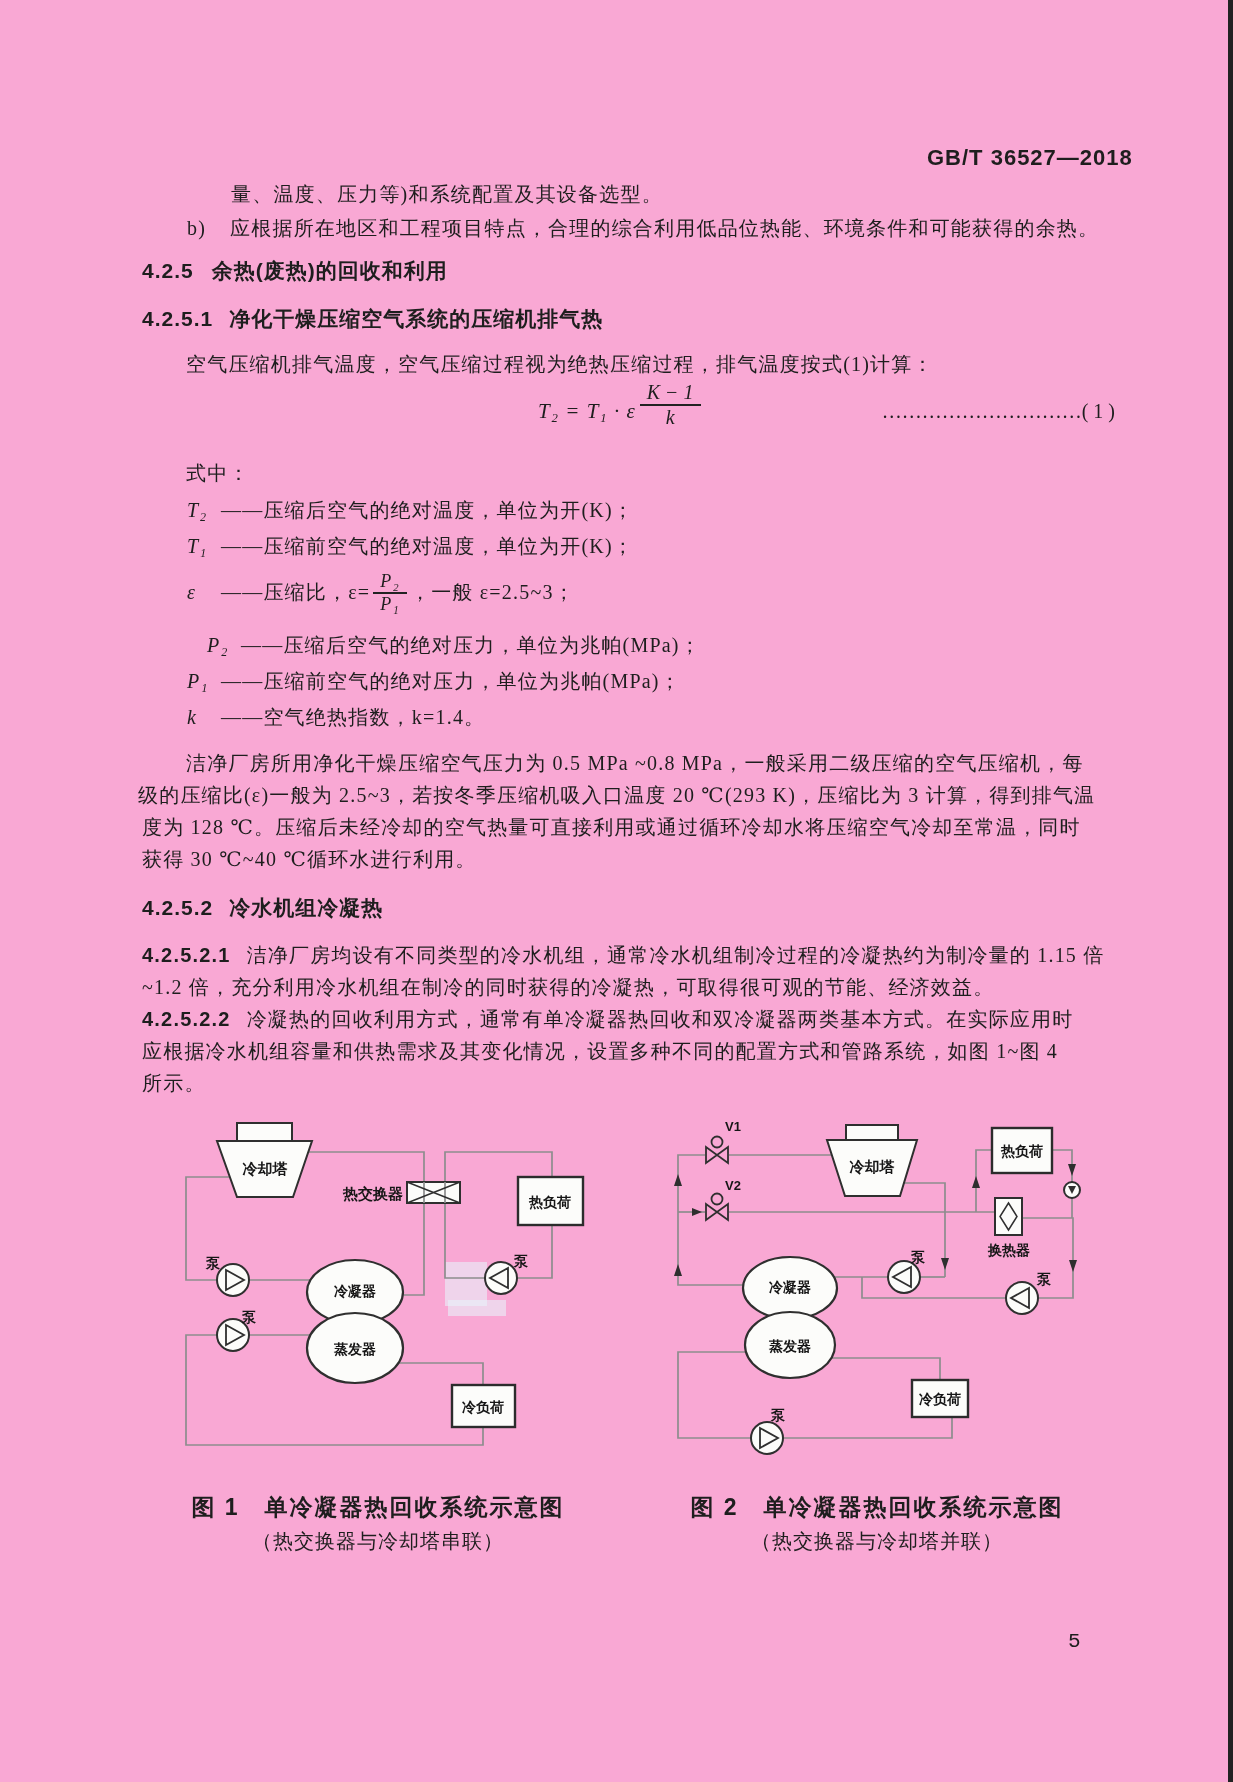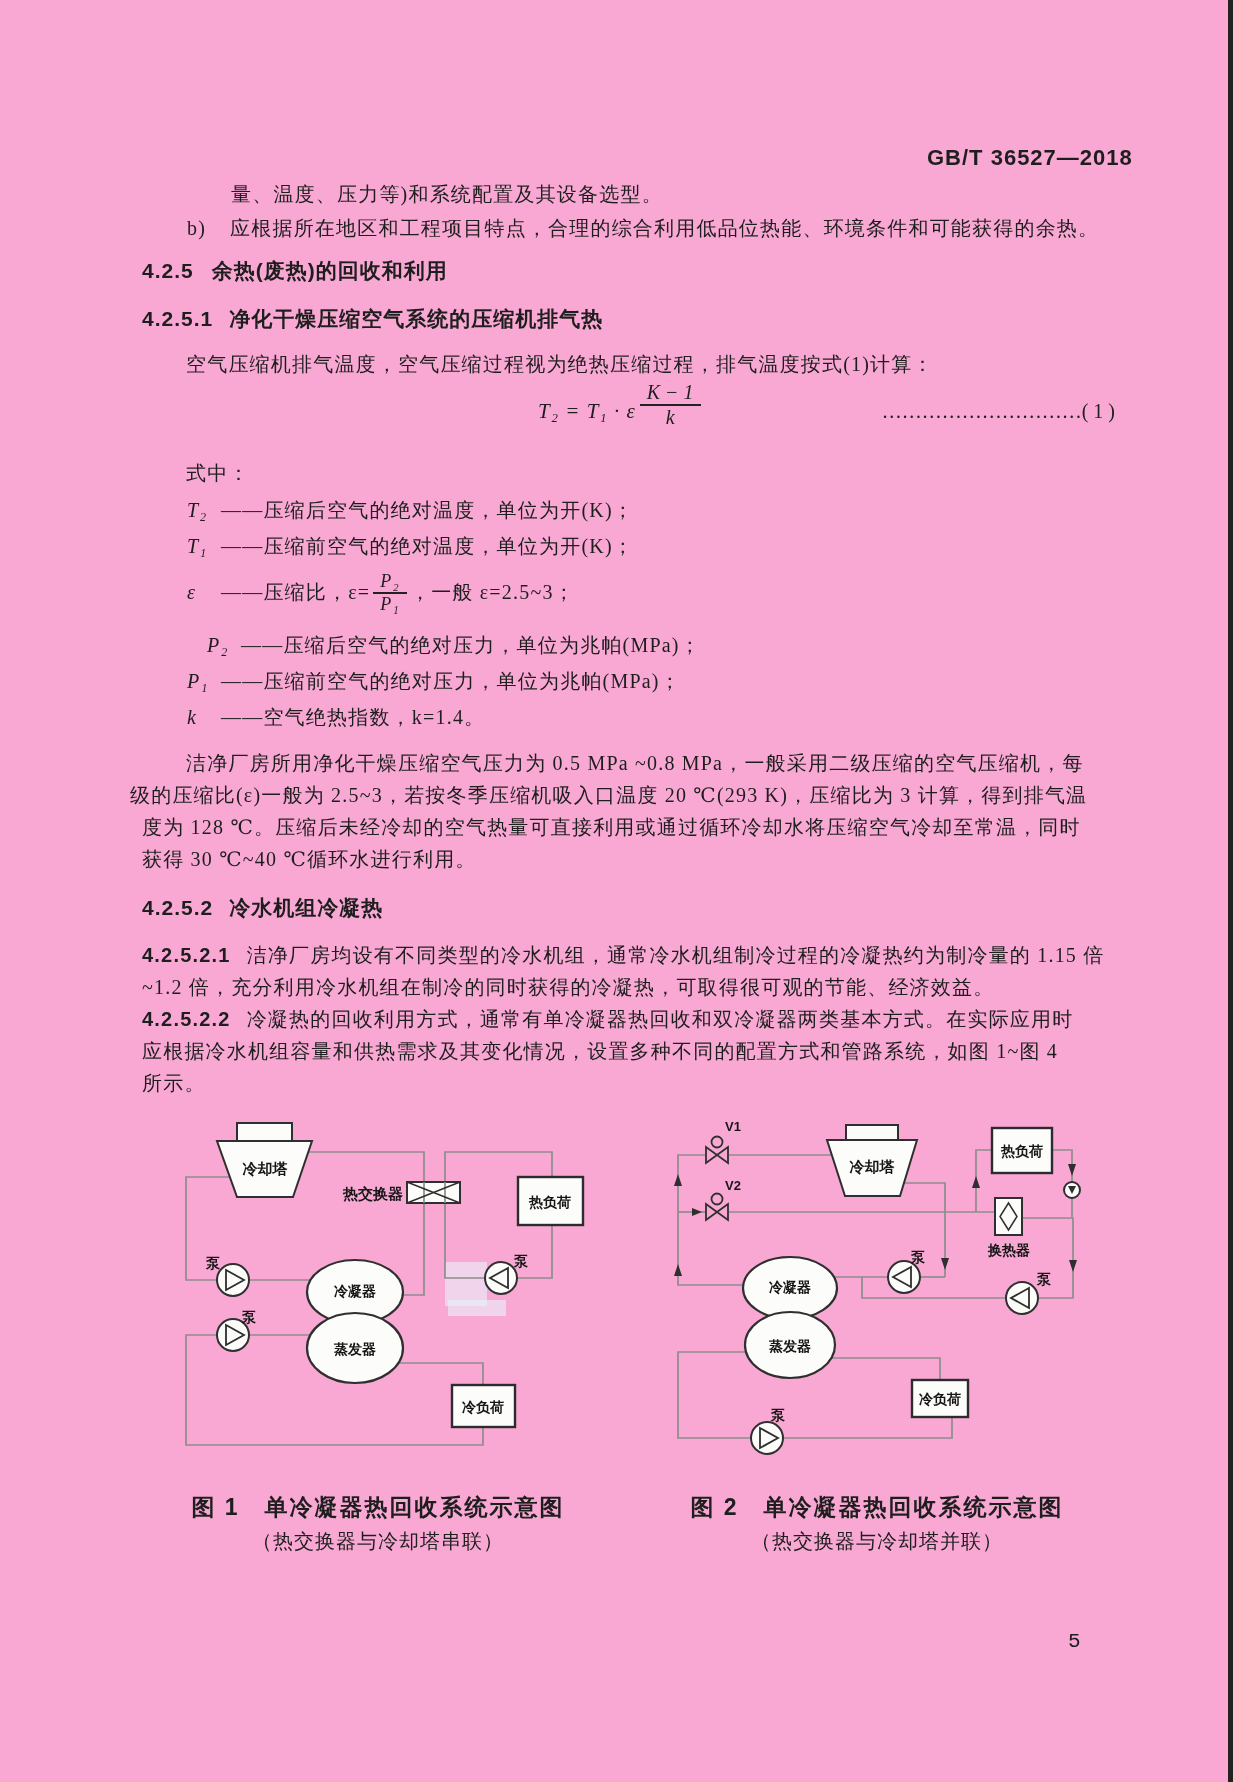"级的压缩比(ε)一般为 2.5~3，若按冬季压缩机吸入口温度 20 ℃(293" div.abs { left: 130px -> 138px }
